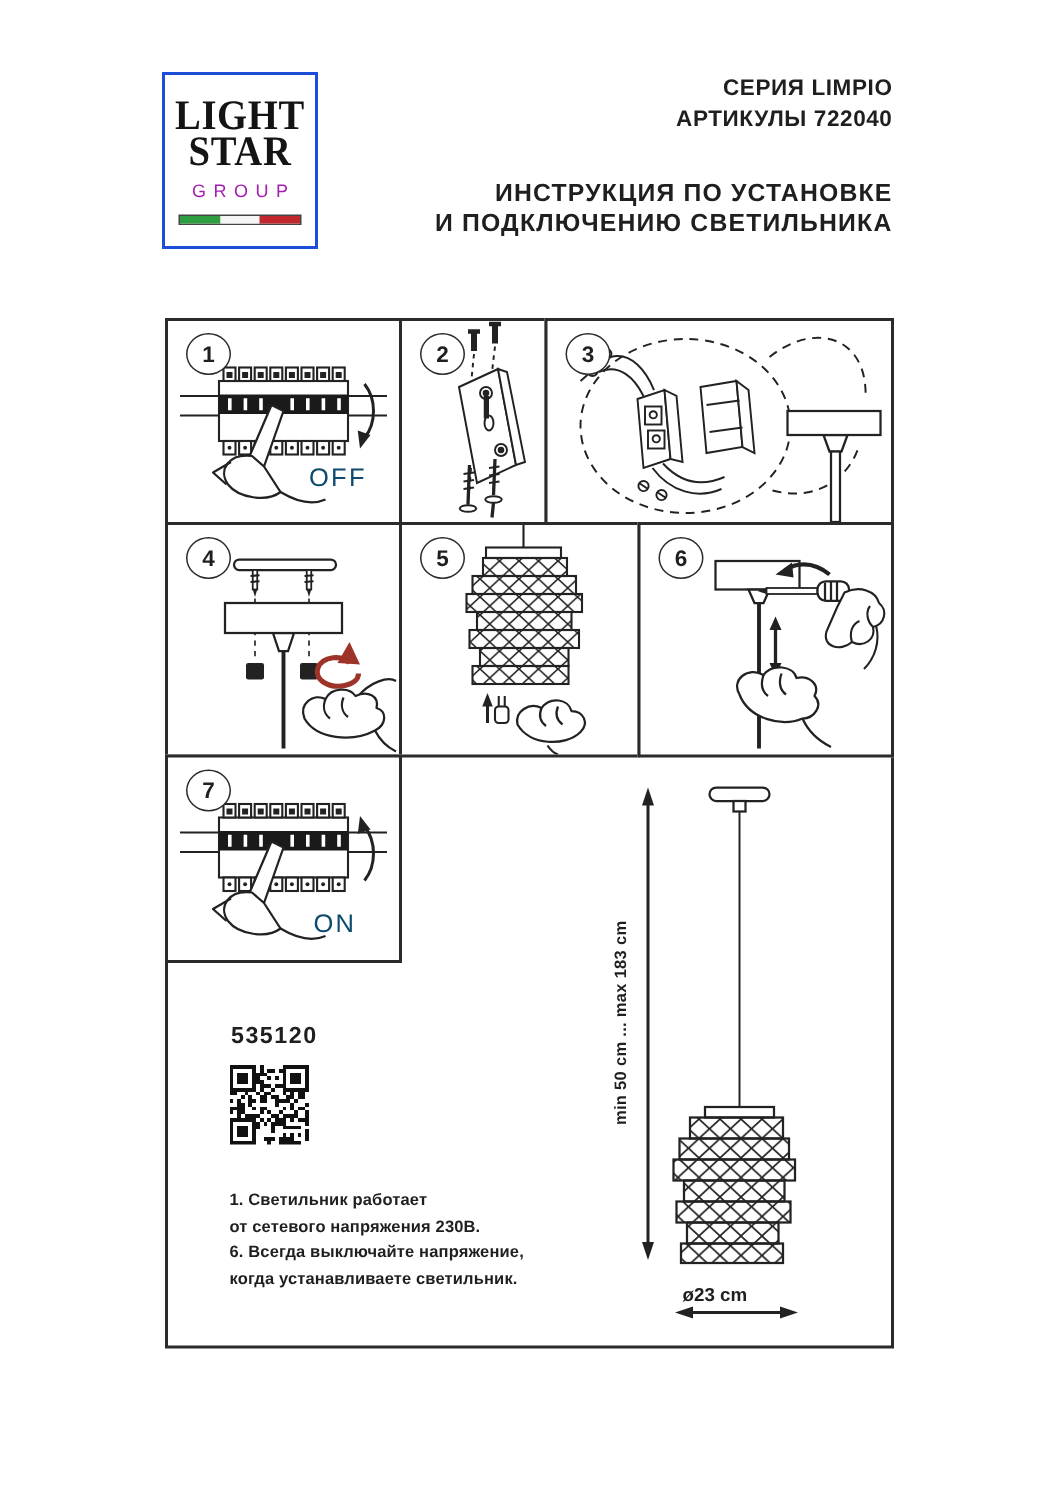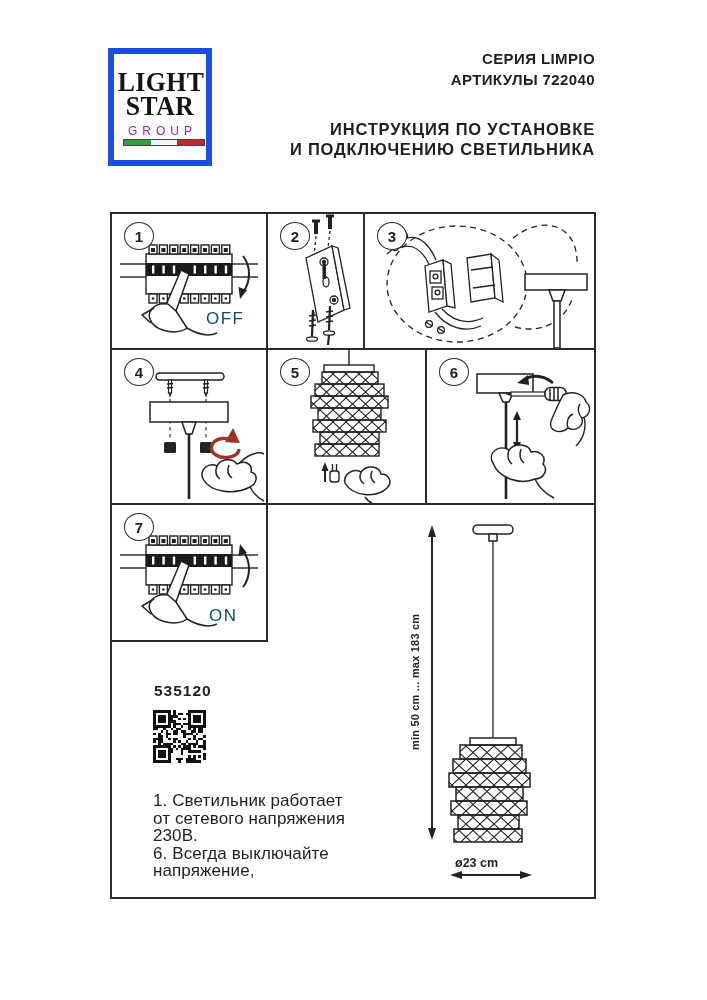"LIGHT" .logo { border: 6px solid #1d4ed8 -> 2px solid #1d4ed8 }
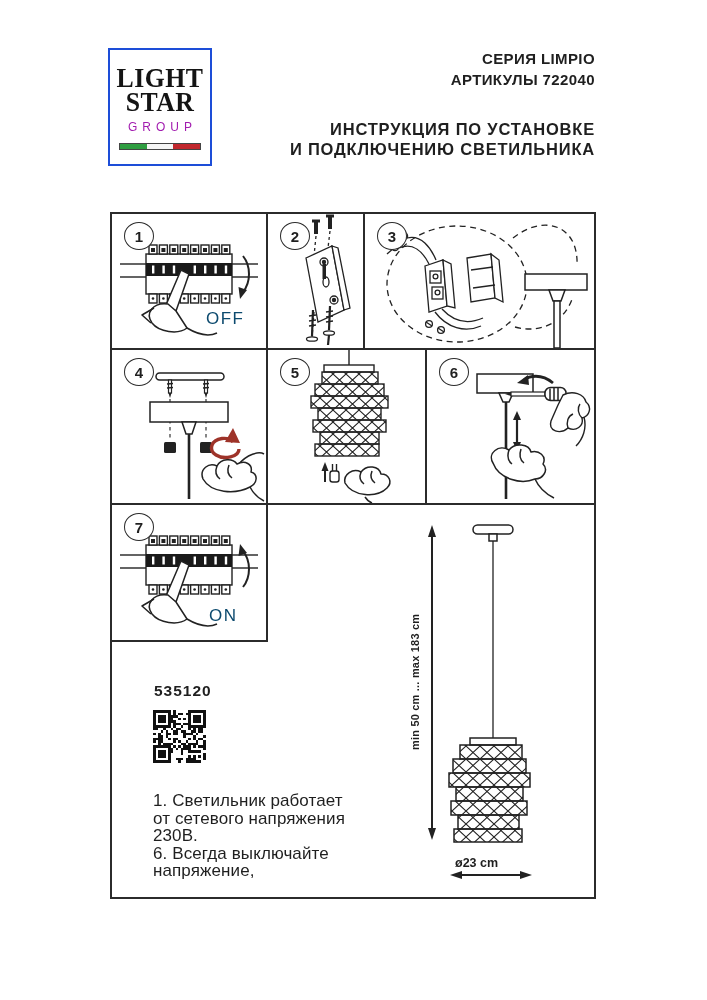"1. Светильник работает" .notes { font-size: 17px -> 11px; font-weight: 400 -> 700 }
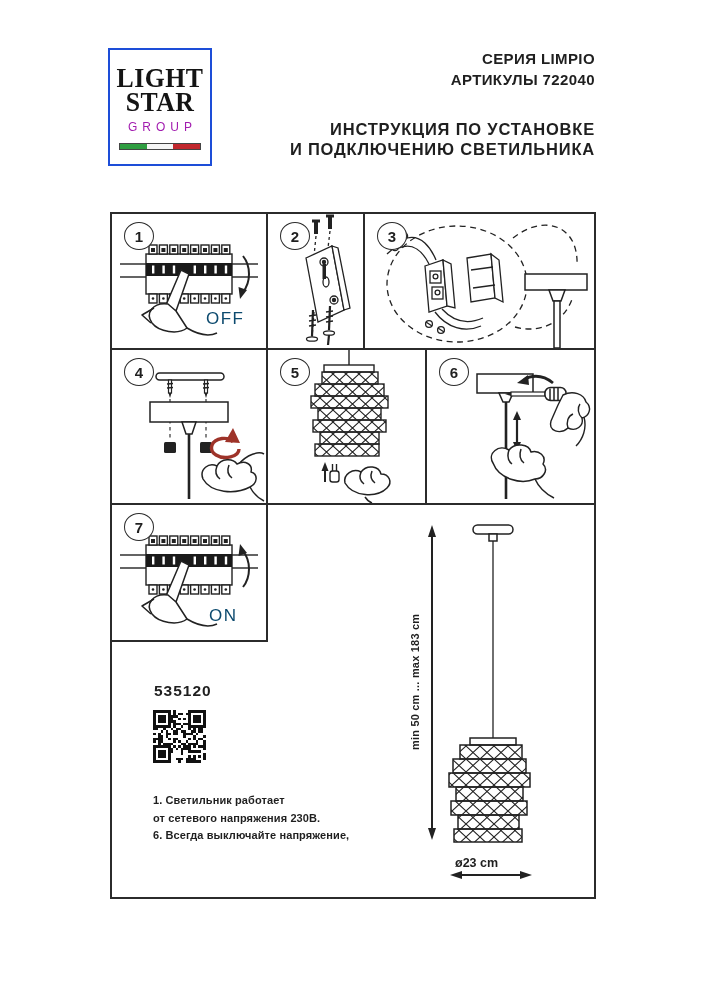"когда устанавливаете светильник." div { html: none -> <div>когда устанавливаете светильник.</div> }
